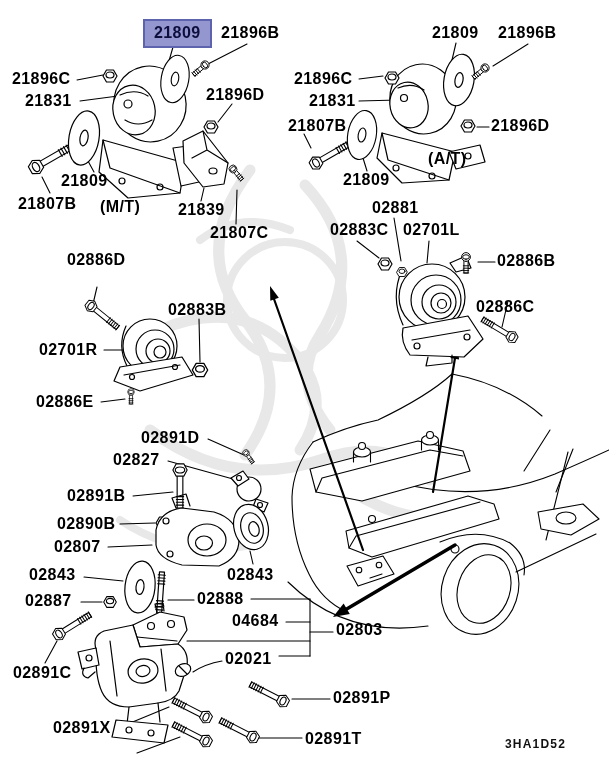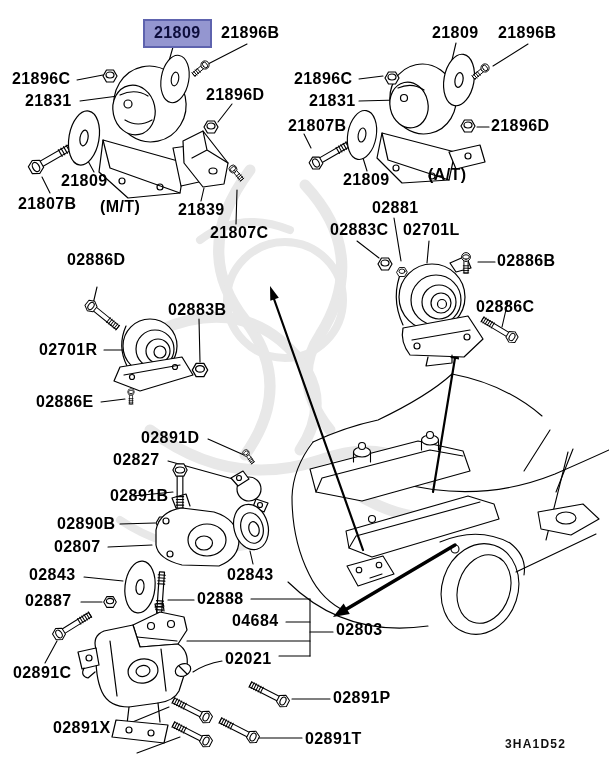"(A/T)" div.lbl { margin-top: 16px -> none }
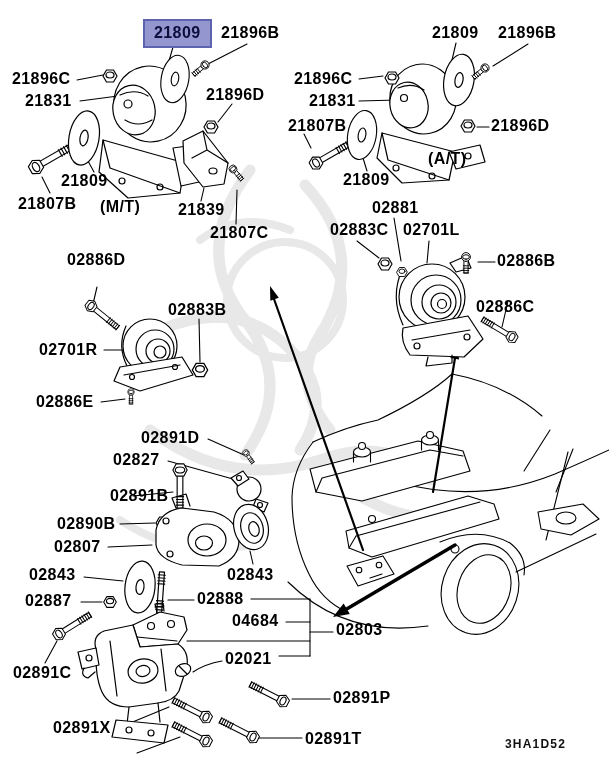"02891B" div.lbl { margin-left: 43px -> none }
